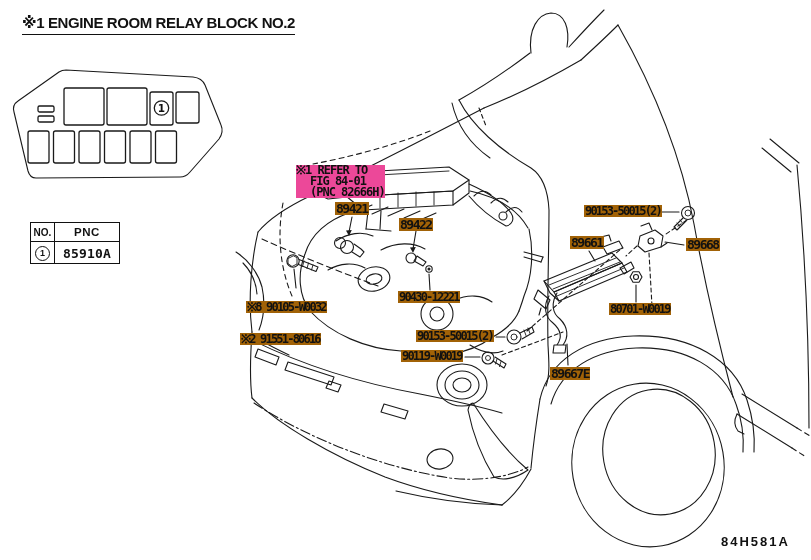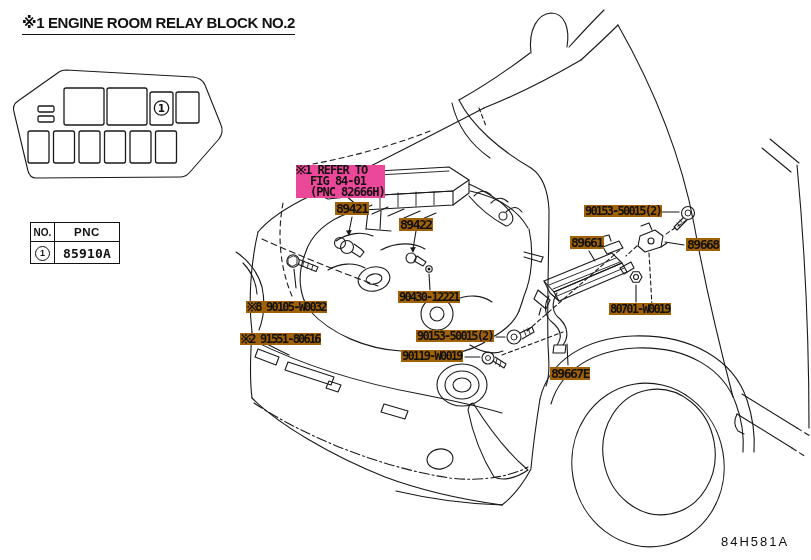"84H581A" .figcode { font-weight: normal -> bold }
